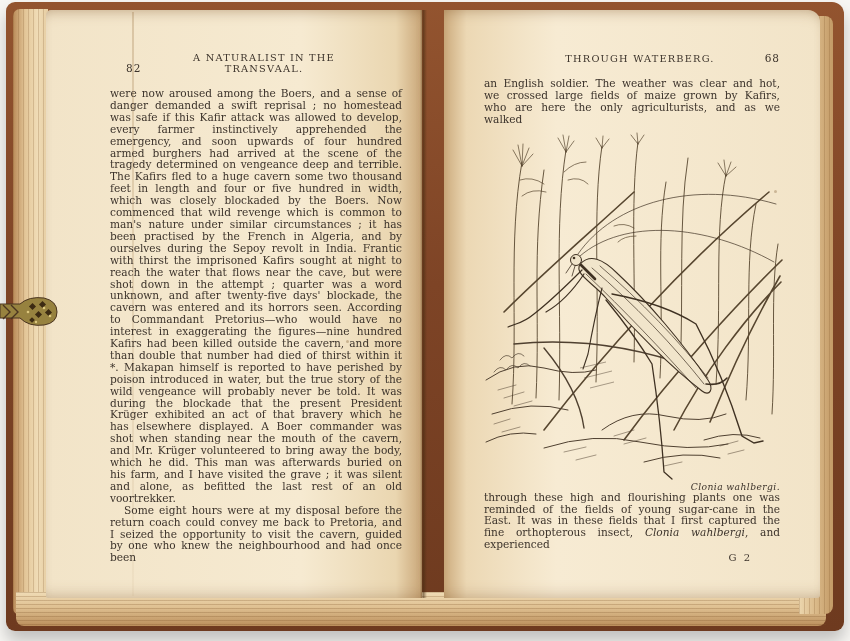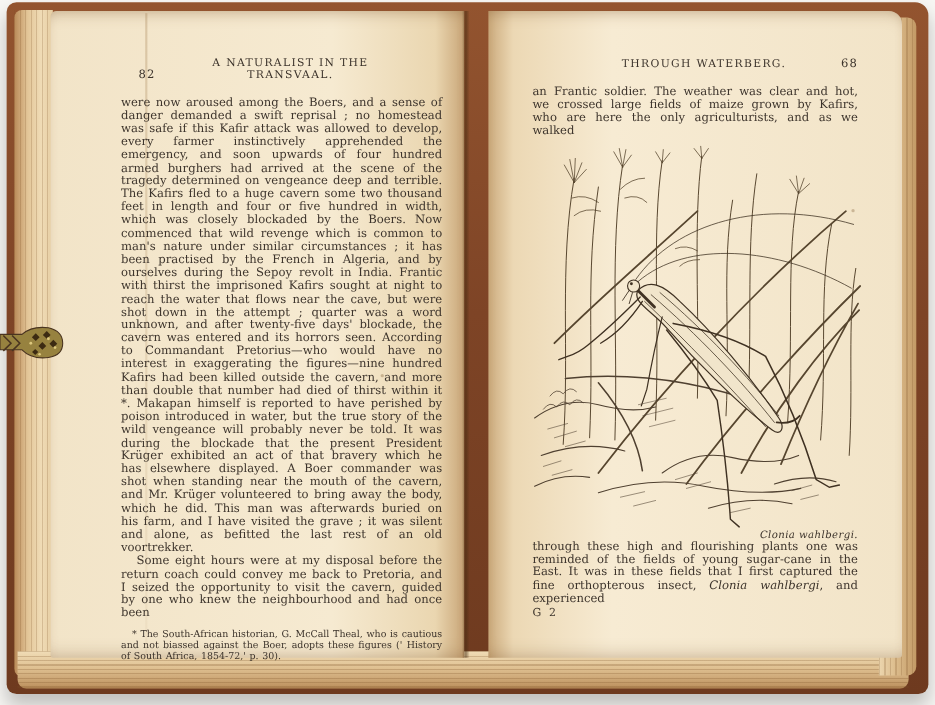"an Frantic soldier. The weather" div.bodytext { text: Frantic -> English }
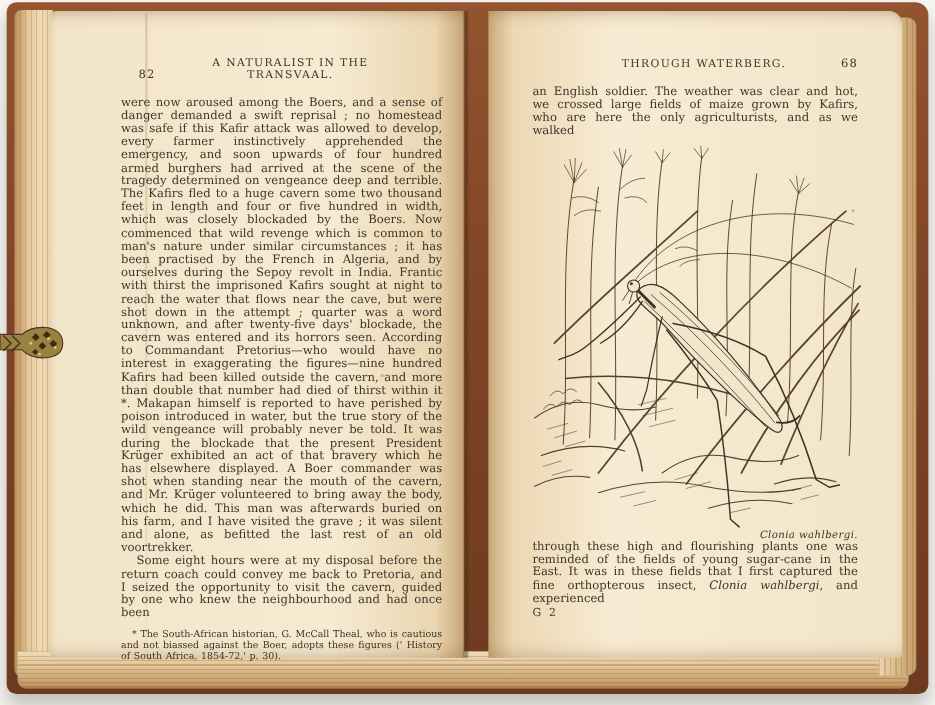"G 2" .sig-mark { text-align: left -> right }
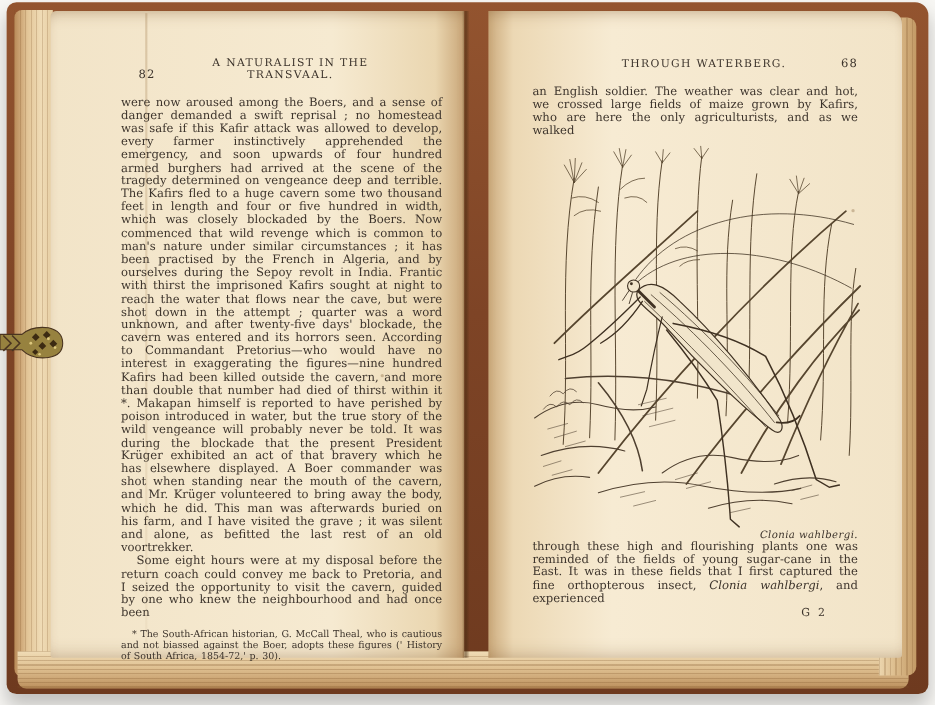"* The South-African historian, G." div.footnote { html: <div>* The South-African historian, G. McCall Theal, who is cautious and not biassed against the Boer, adopts these figures (' History of South Africa, 1854-72,' p. 30).</div> -> none }
